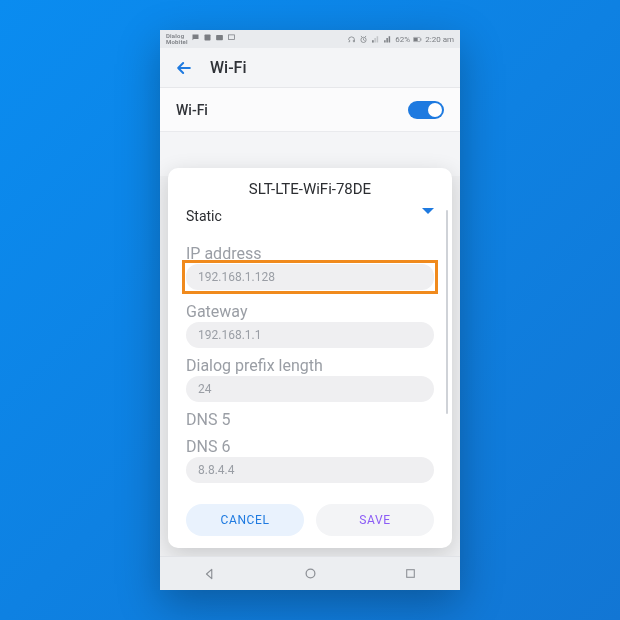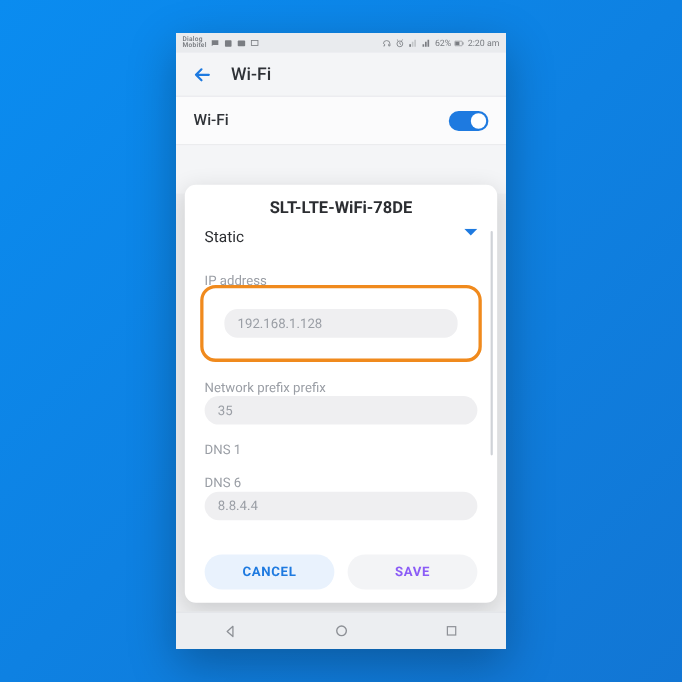"62%" .statusbar .group { align-items: center -> none }
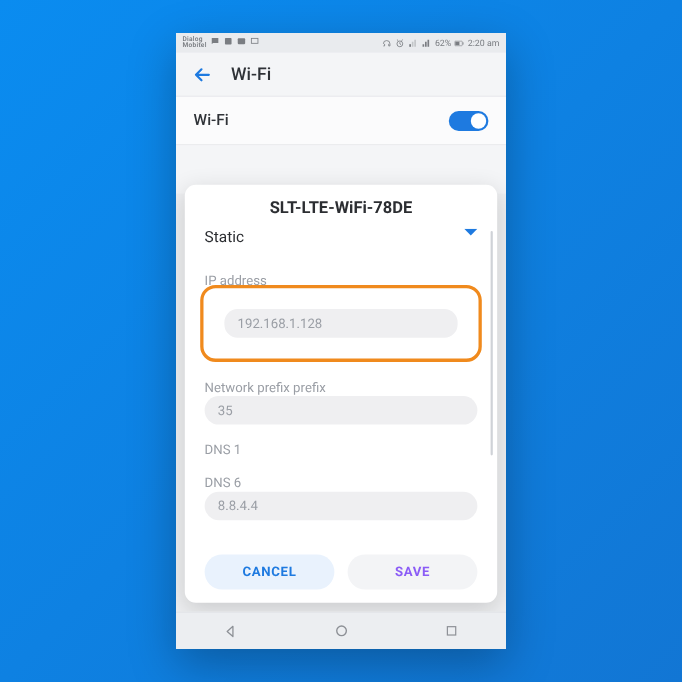"SLT-LTE-WiFi-78DE" .dialog-title { font-weight: 700 -> 400 }
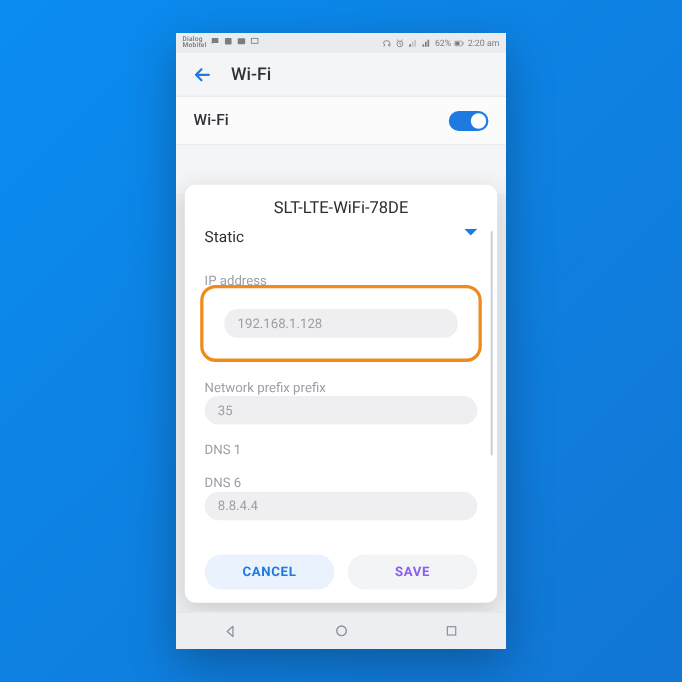"IP address" .field-label { font-size: 12px -> 16px; margin-top: 16px -> 4px }
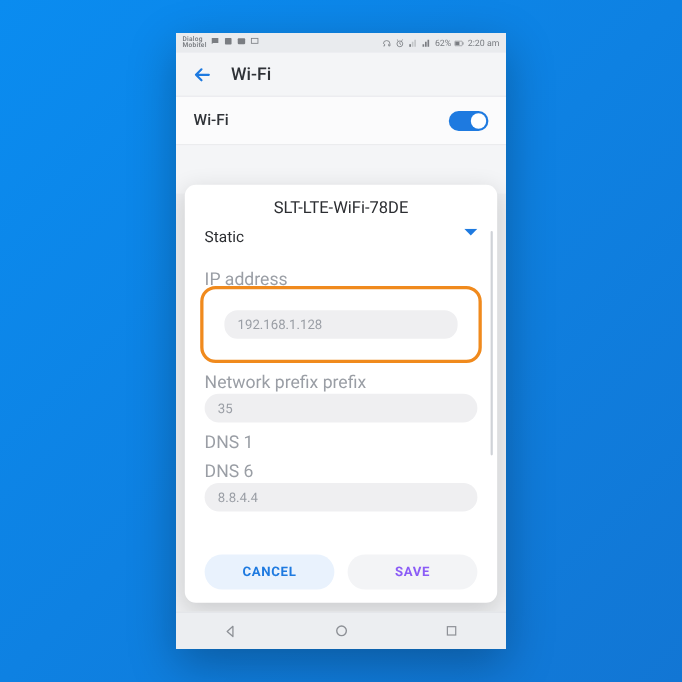"192.168.1.128" .highlight { border-radius: 14px -> 0; padding: 19px -> 1px }
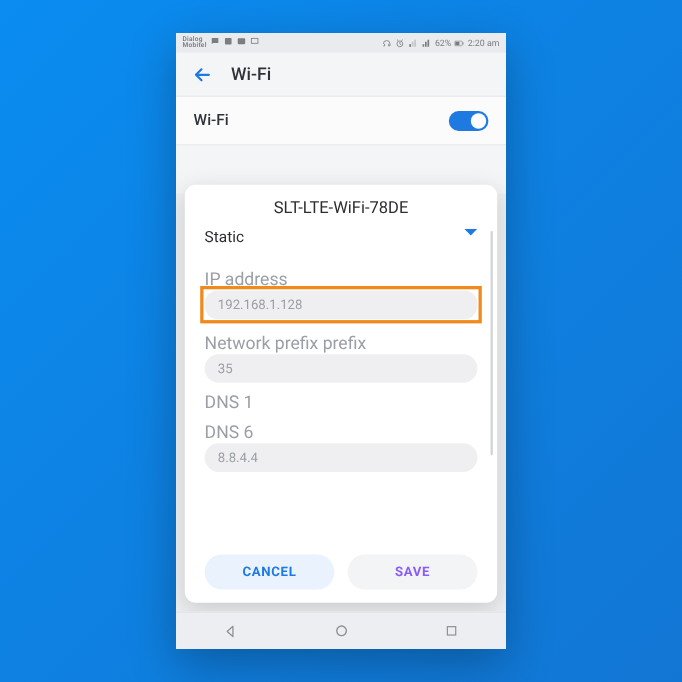"Gateway" div.field-block { html: none -> <div> <div>Gateway</div> <div>192.168.1.1</div> </div> }
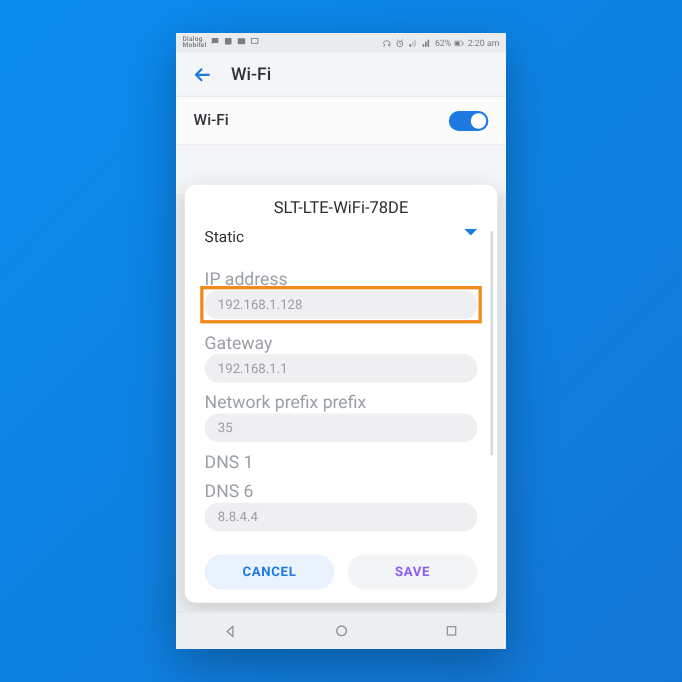"Network prefix prefix" div.field-label { text: Network prefix prefix -> Dialog prefix length }
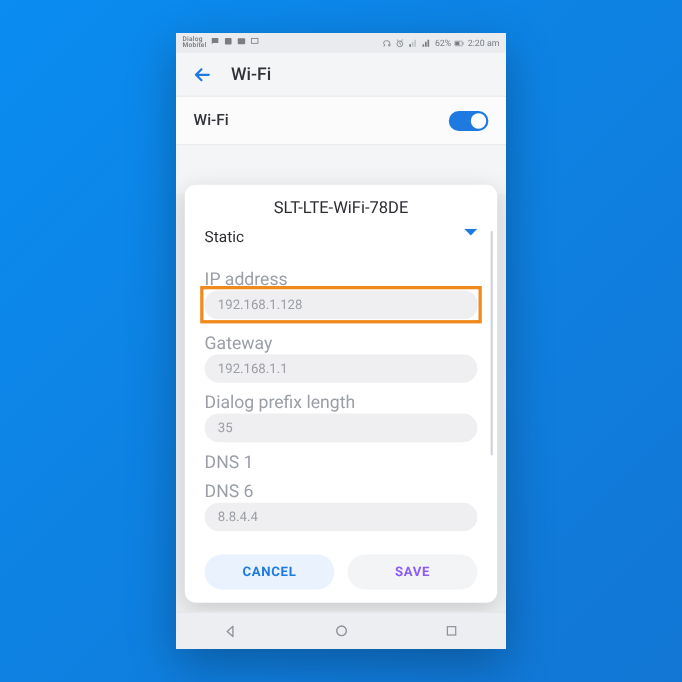"35" div.input { text: 35 -> 24 }
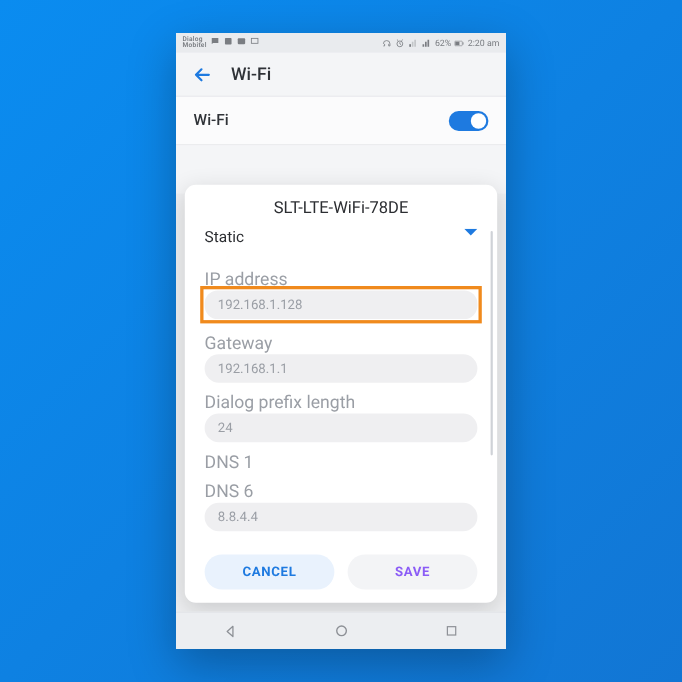"DNS 1" div.field-label { text: 1 -> 5 }
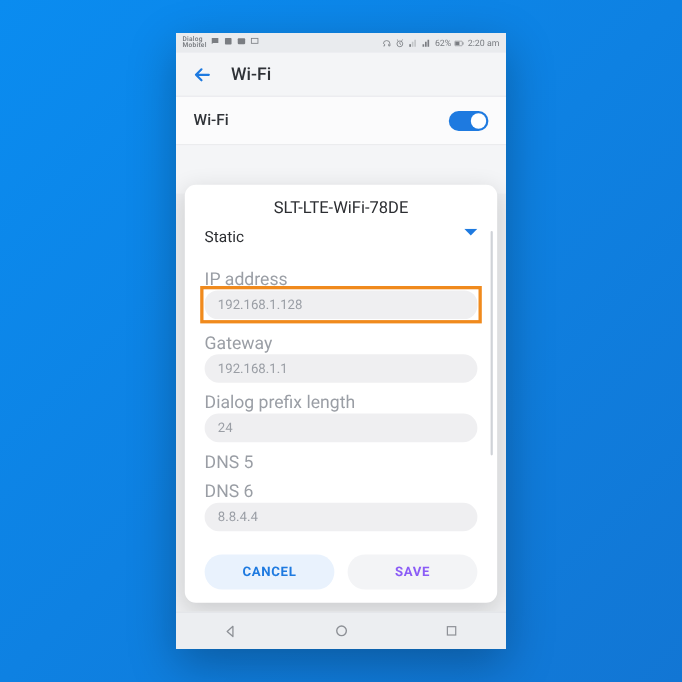"CANCEL" .btn { font-weight: 700 -> 400 }
